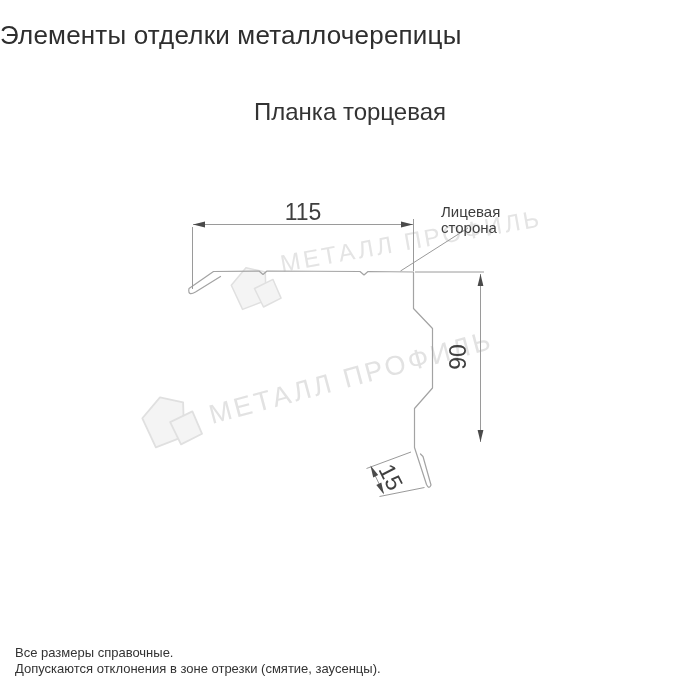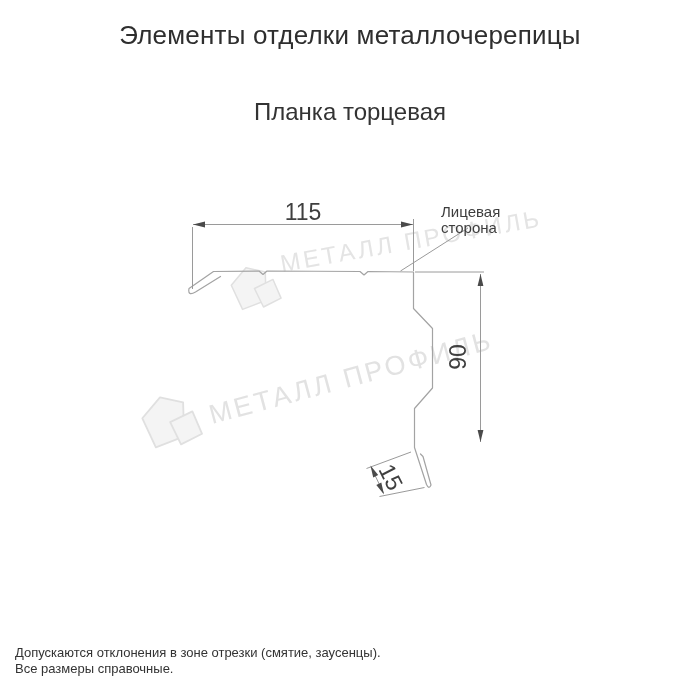"Элементы отделки металлочерепицы" .title { text-align: center -> left }
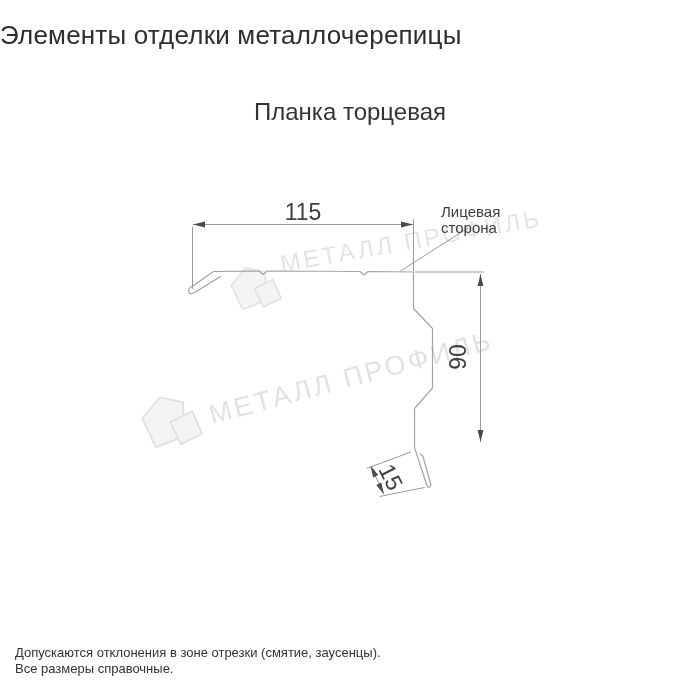"Допускаются отклонения в зоне отрезки" div { order: before "Все размеры справочные." -> after "Все размеры справочные." }
